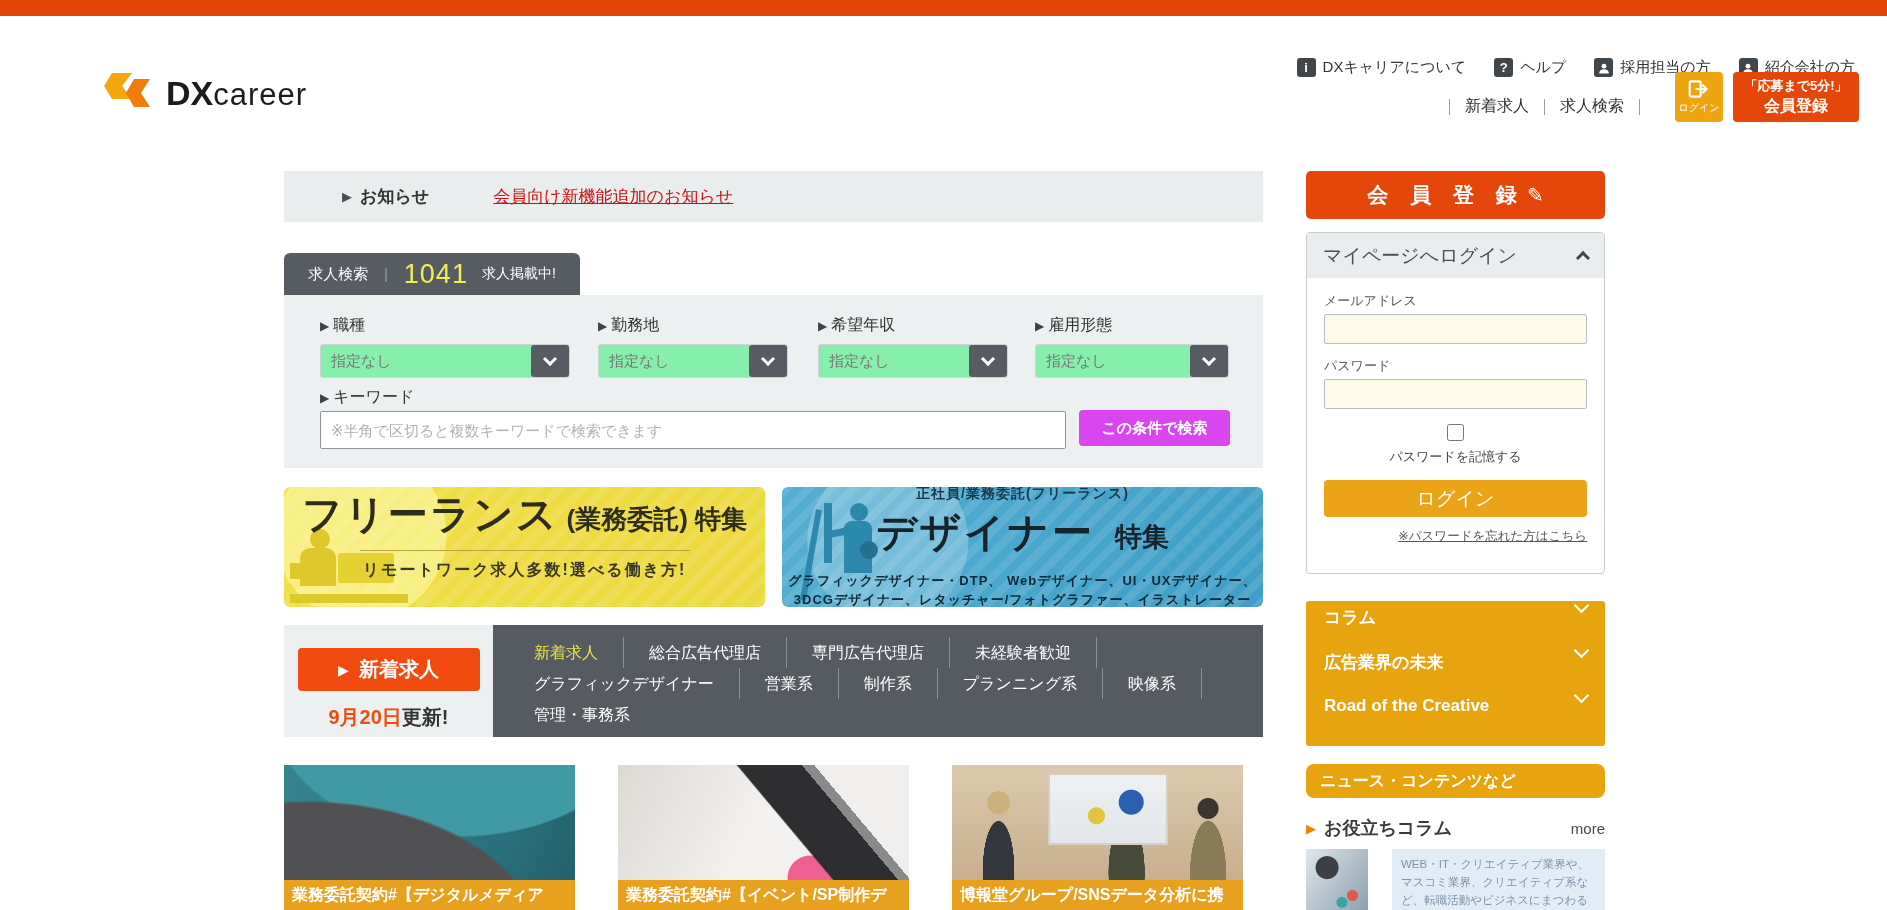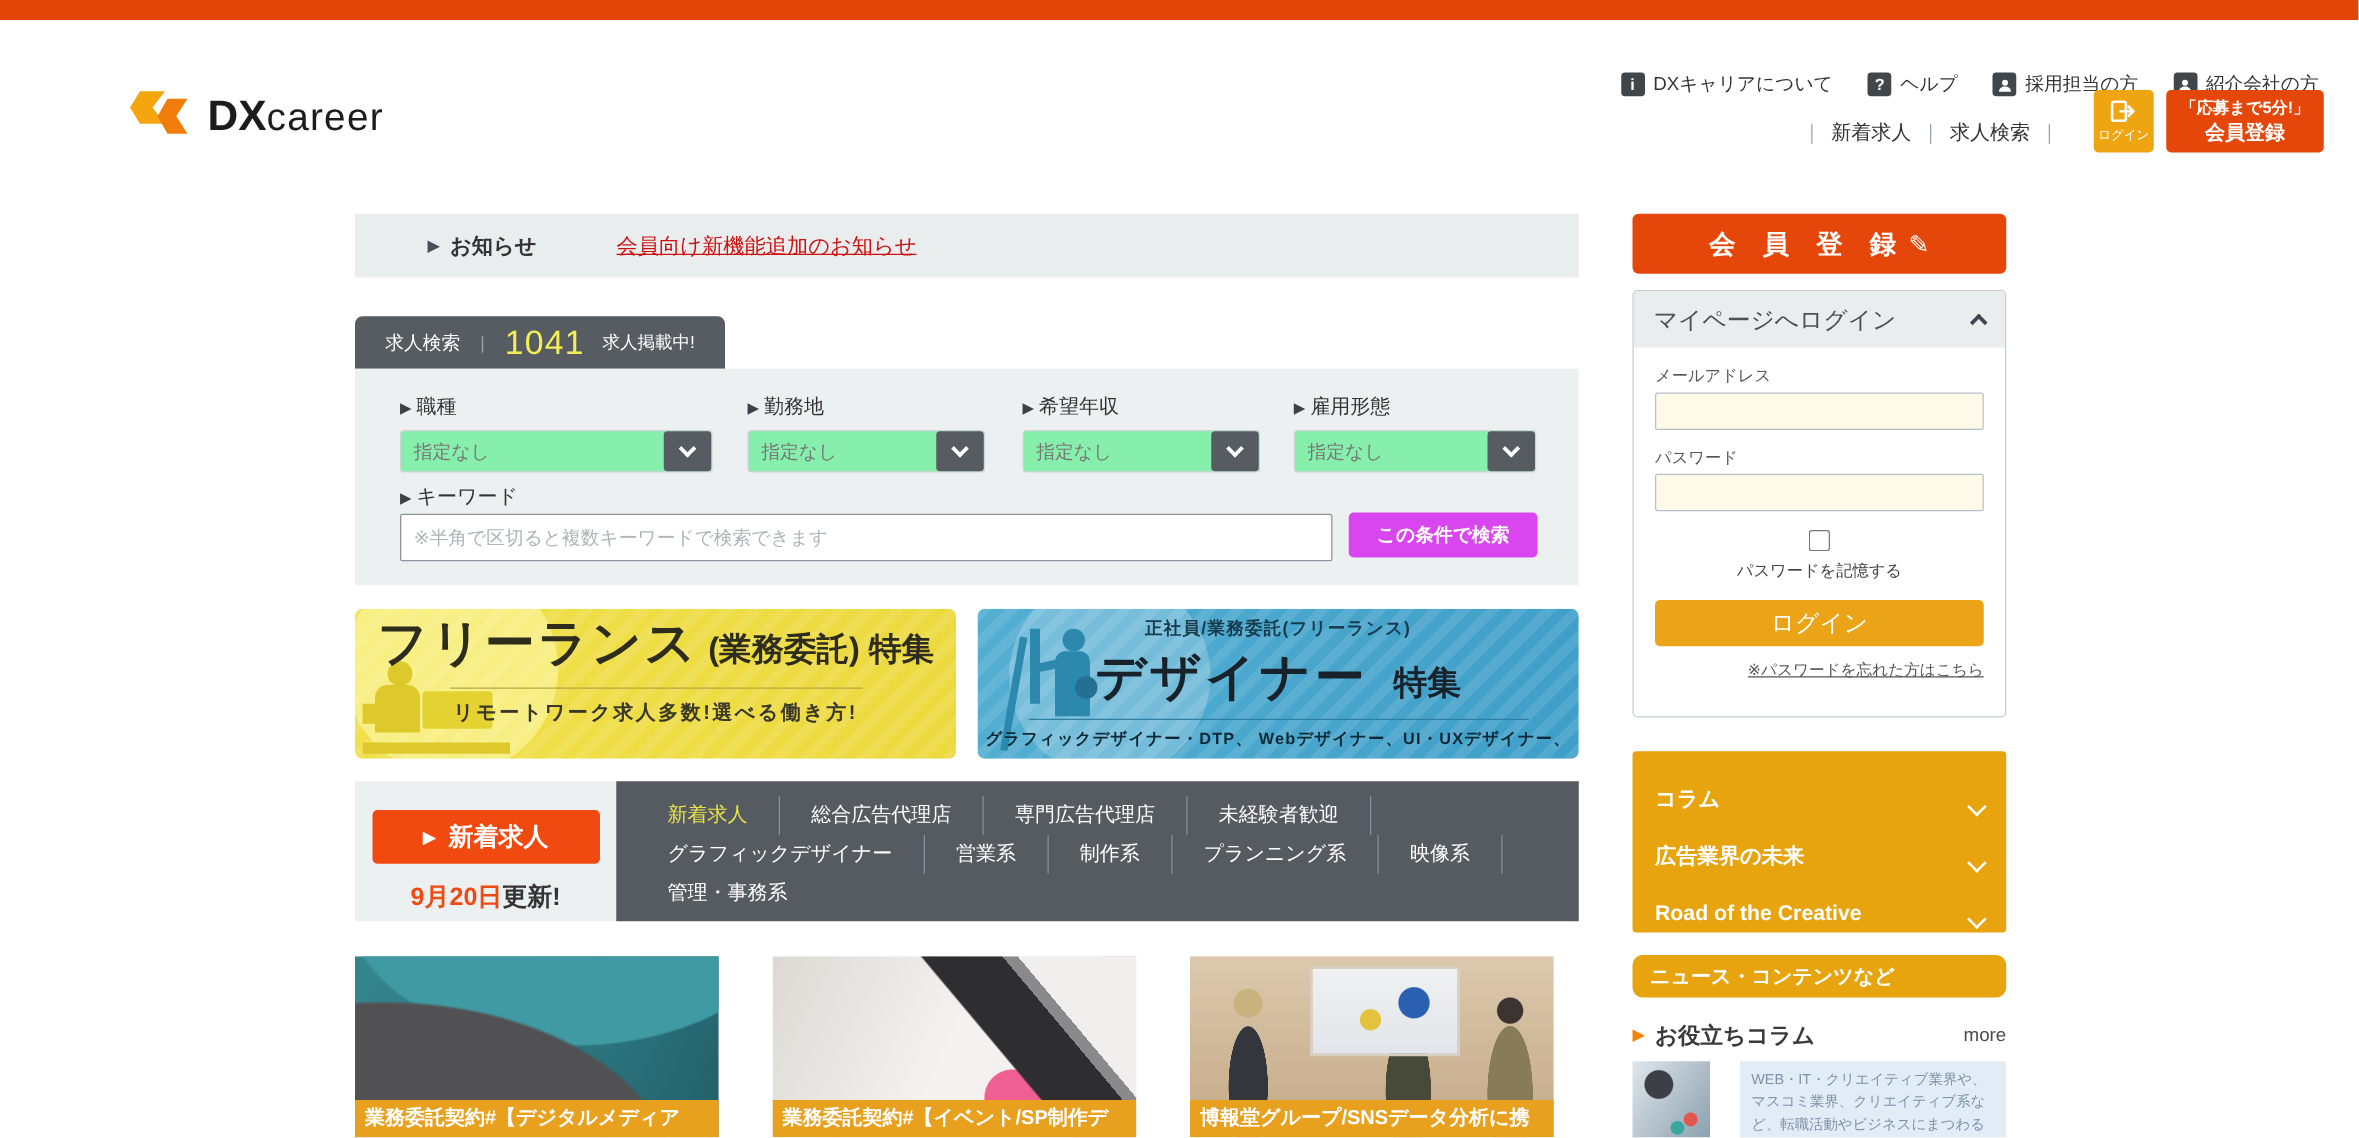"3DCGデザイナー、レタッチャー/フォトグラファー、イラストレーター" div { html: none -> <div>3DCGデザイナー、レタッチャー/フォトグラファー、イラストレーター</div> }
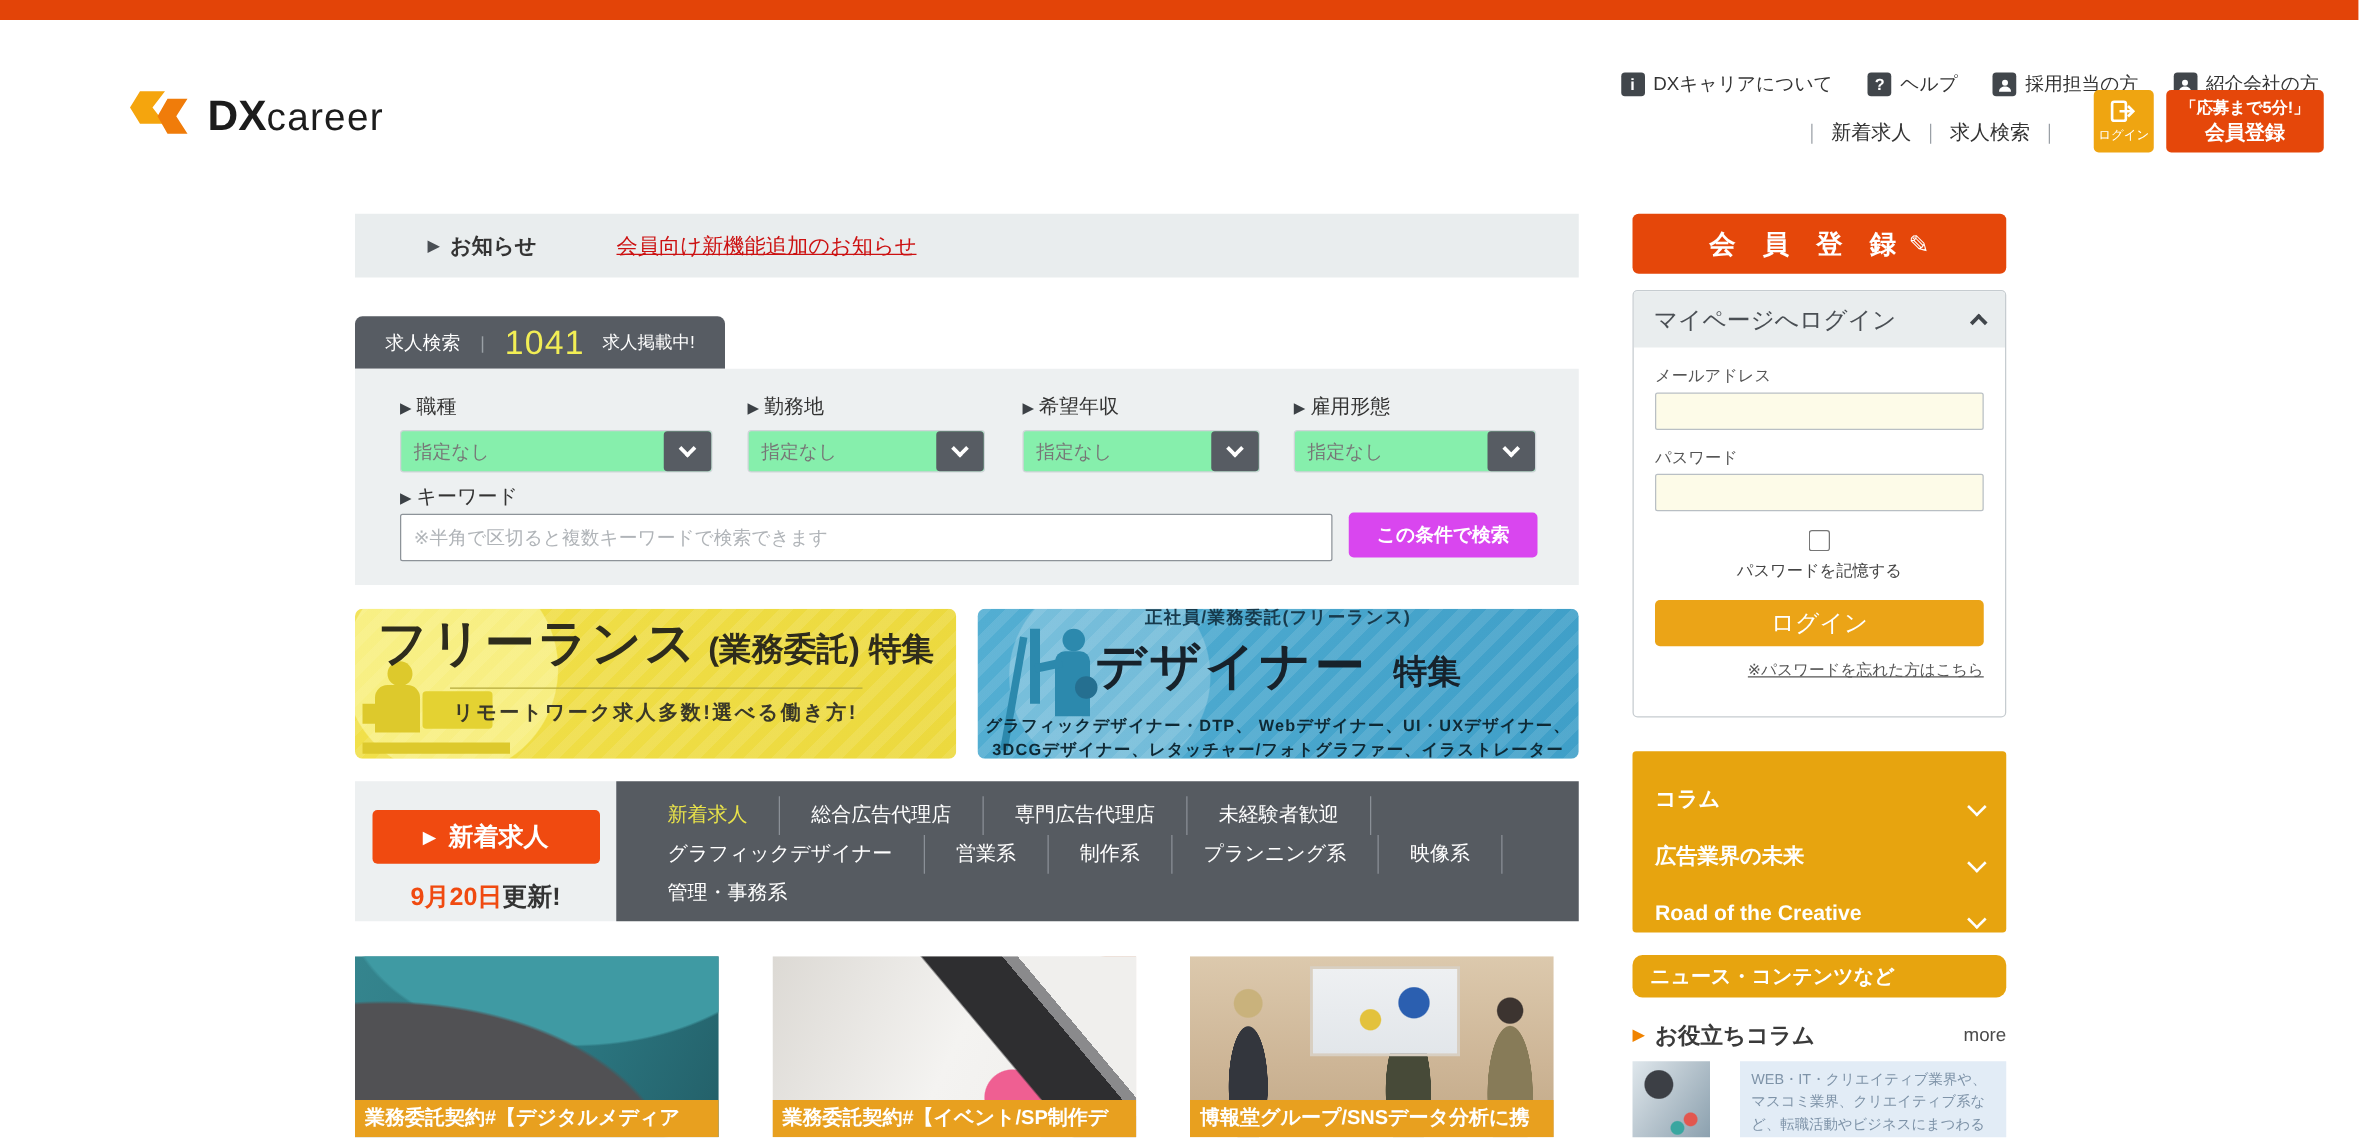"コラム" .col-row { align-items: flex-end -> flex-start }
